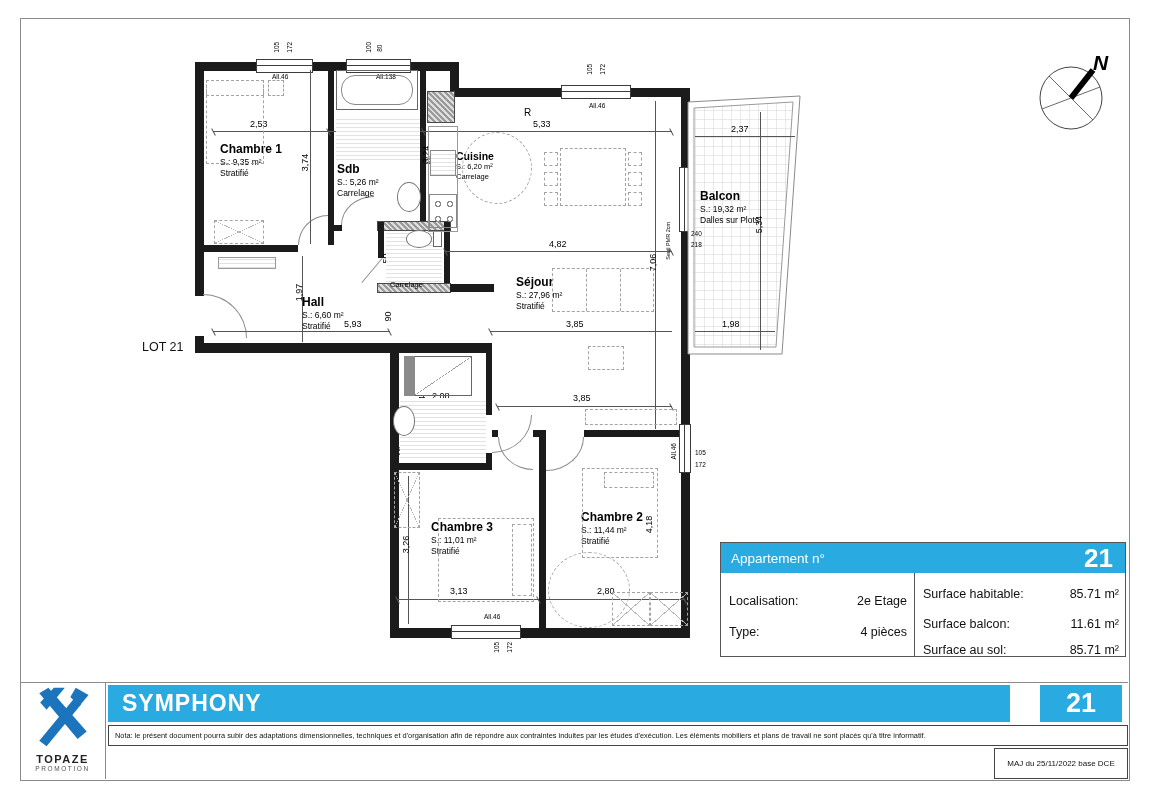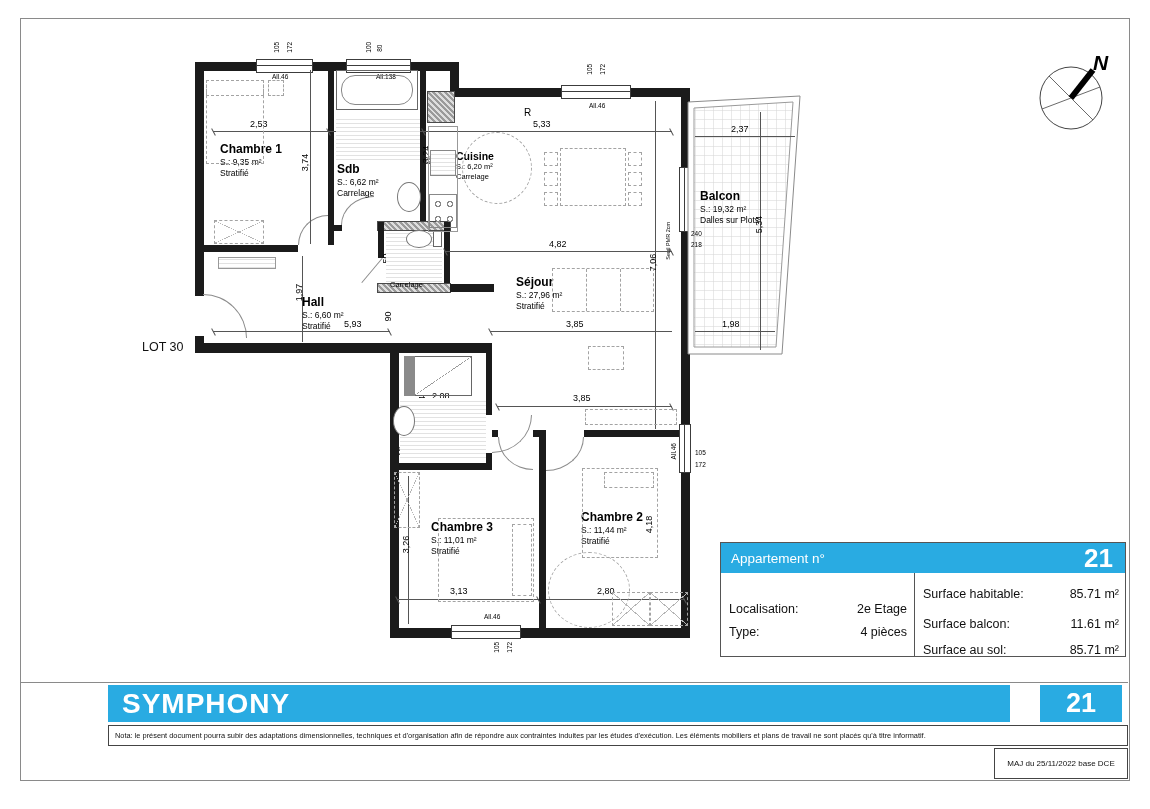"S.: 6,62 m²" span { text: 6,62 -> 5,26 }
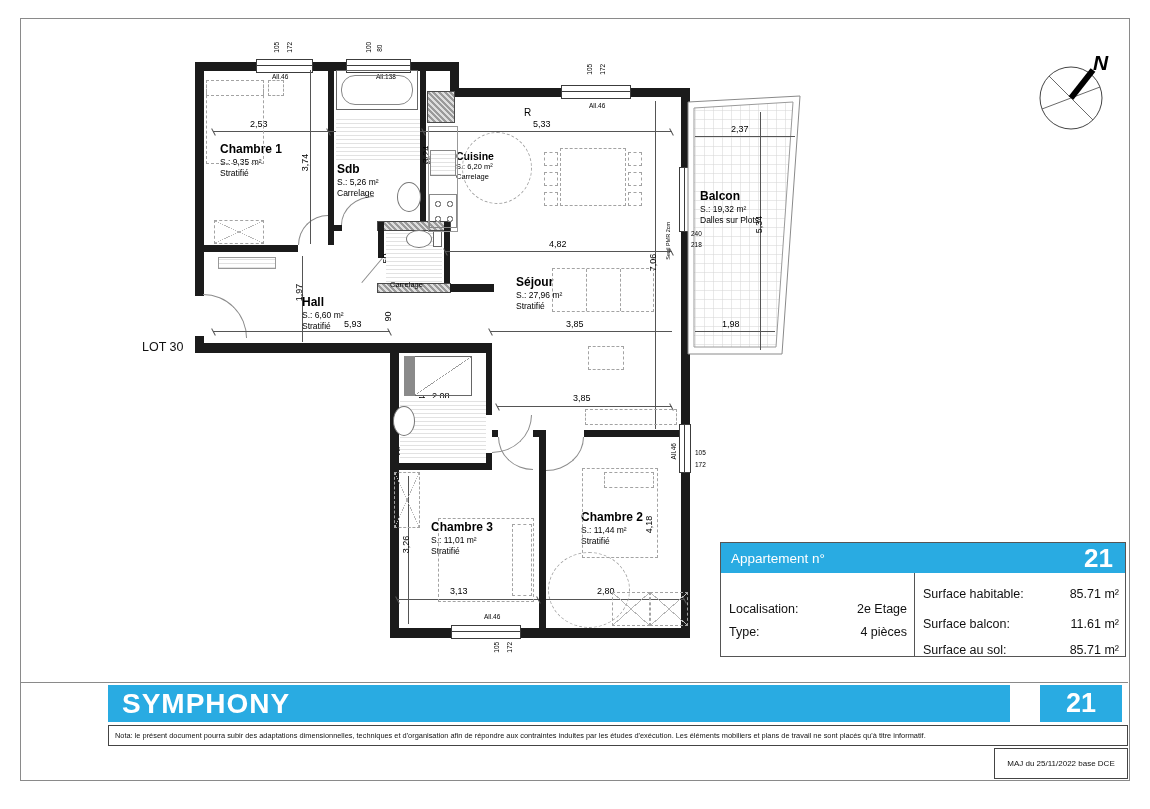"LOT 30" div.lot { text: 30 -> 21 }
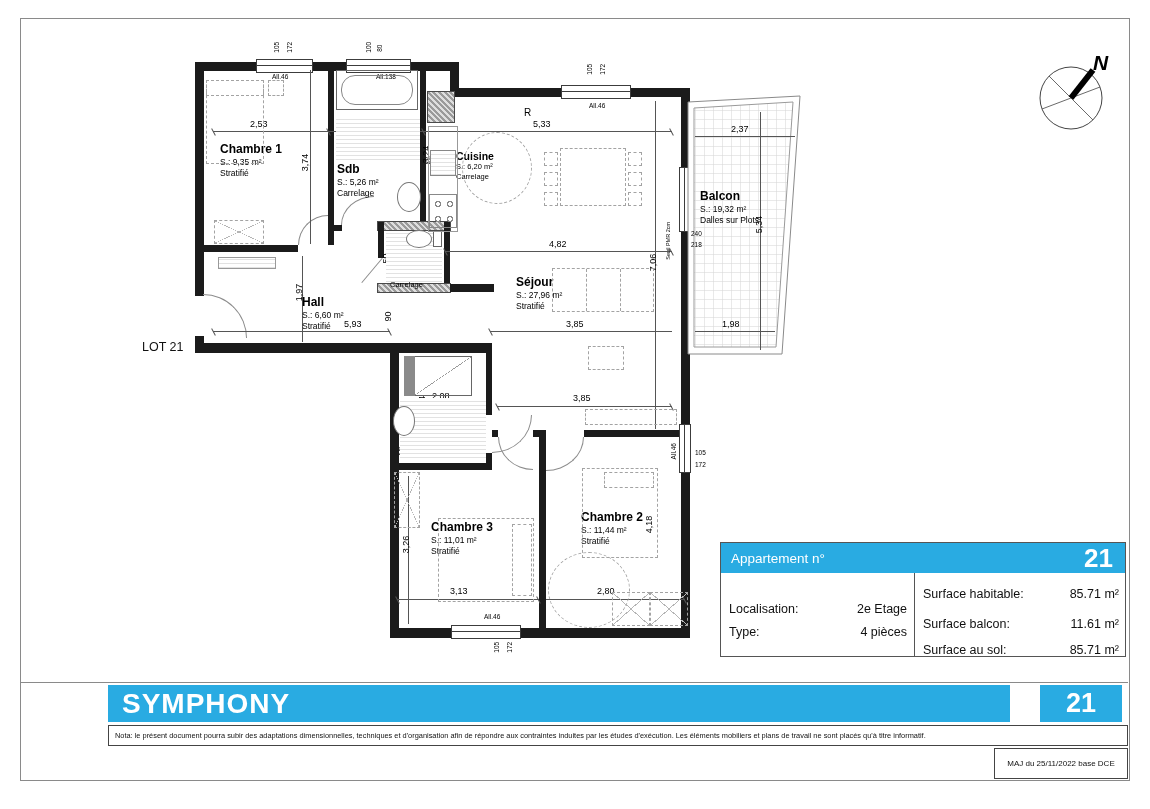"Localisation:" div.irow { top: 59px -> 51px }
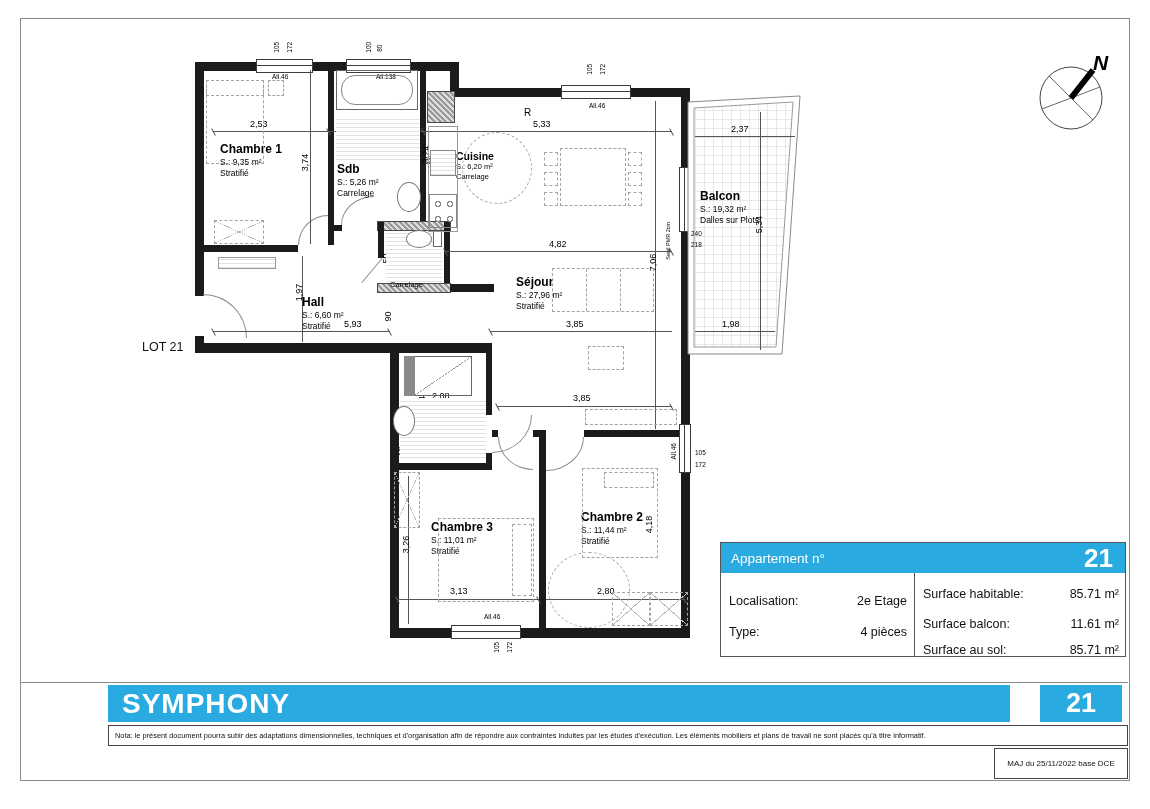"SYMPHONY" .cyanbar .proj { font-size: 28px -> 23px }
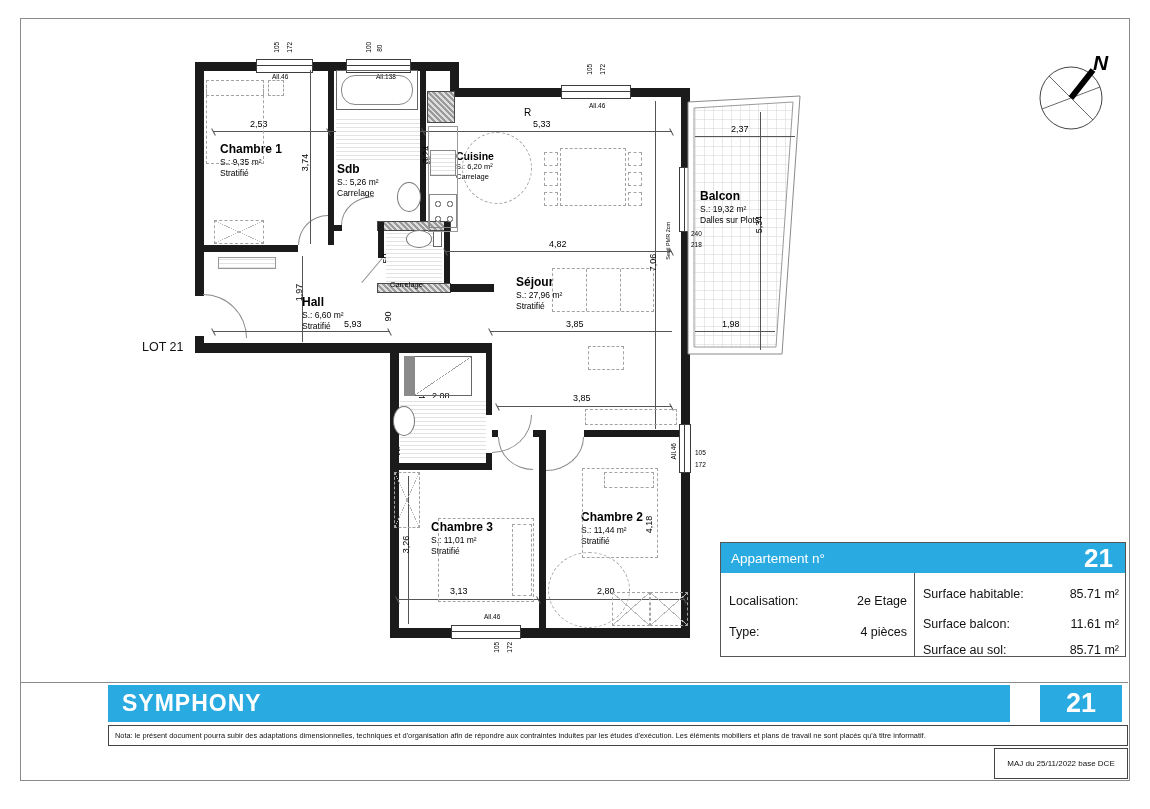"TOPAZE" div.logocell { html: none -> <div> <svg> <g> <polygon></polygon> <polygon></polygon> <polygon></polygon> <polygon></polygon> </g> </svg> <div>TOPAZE</div> <div>PROMOTION</div> </div> }
